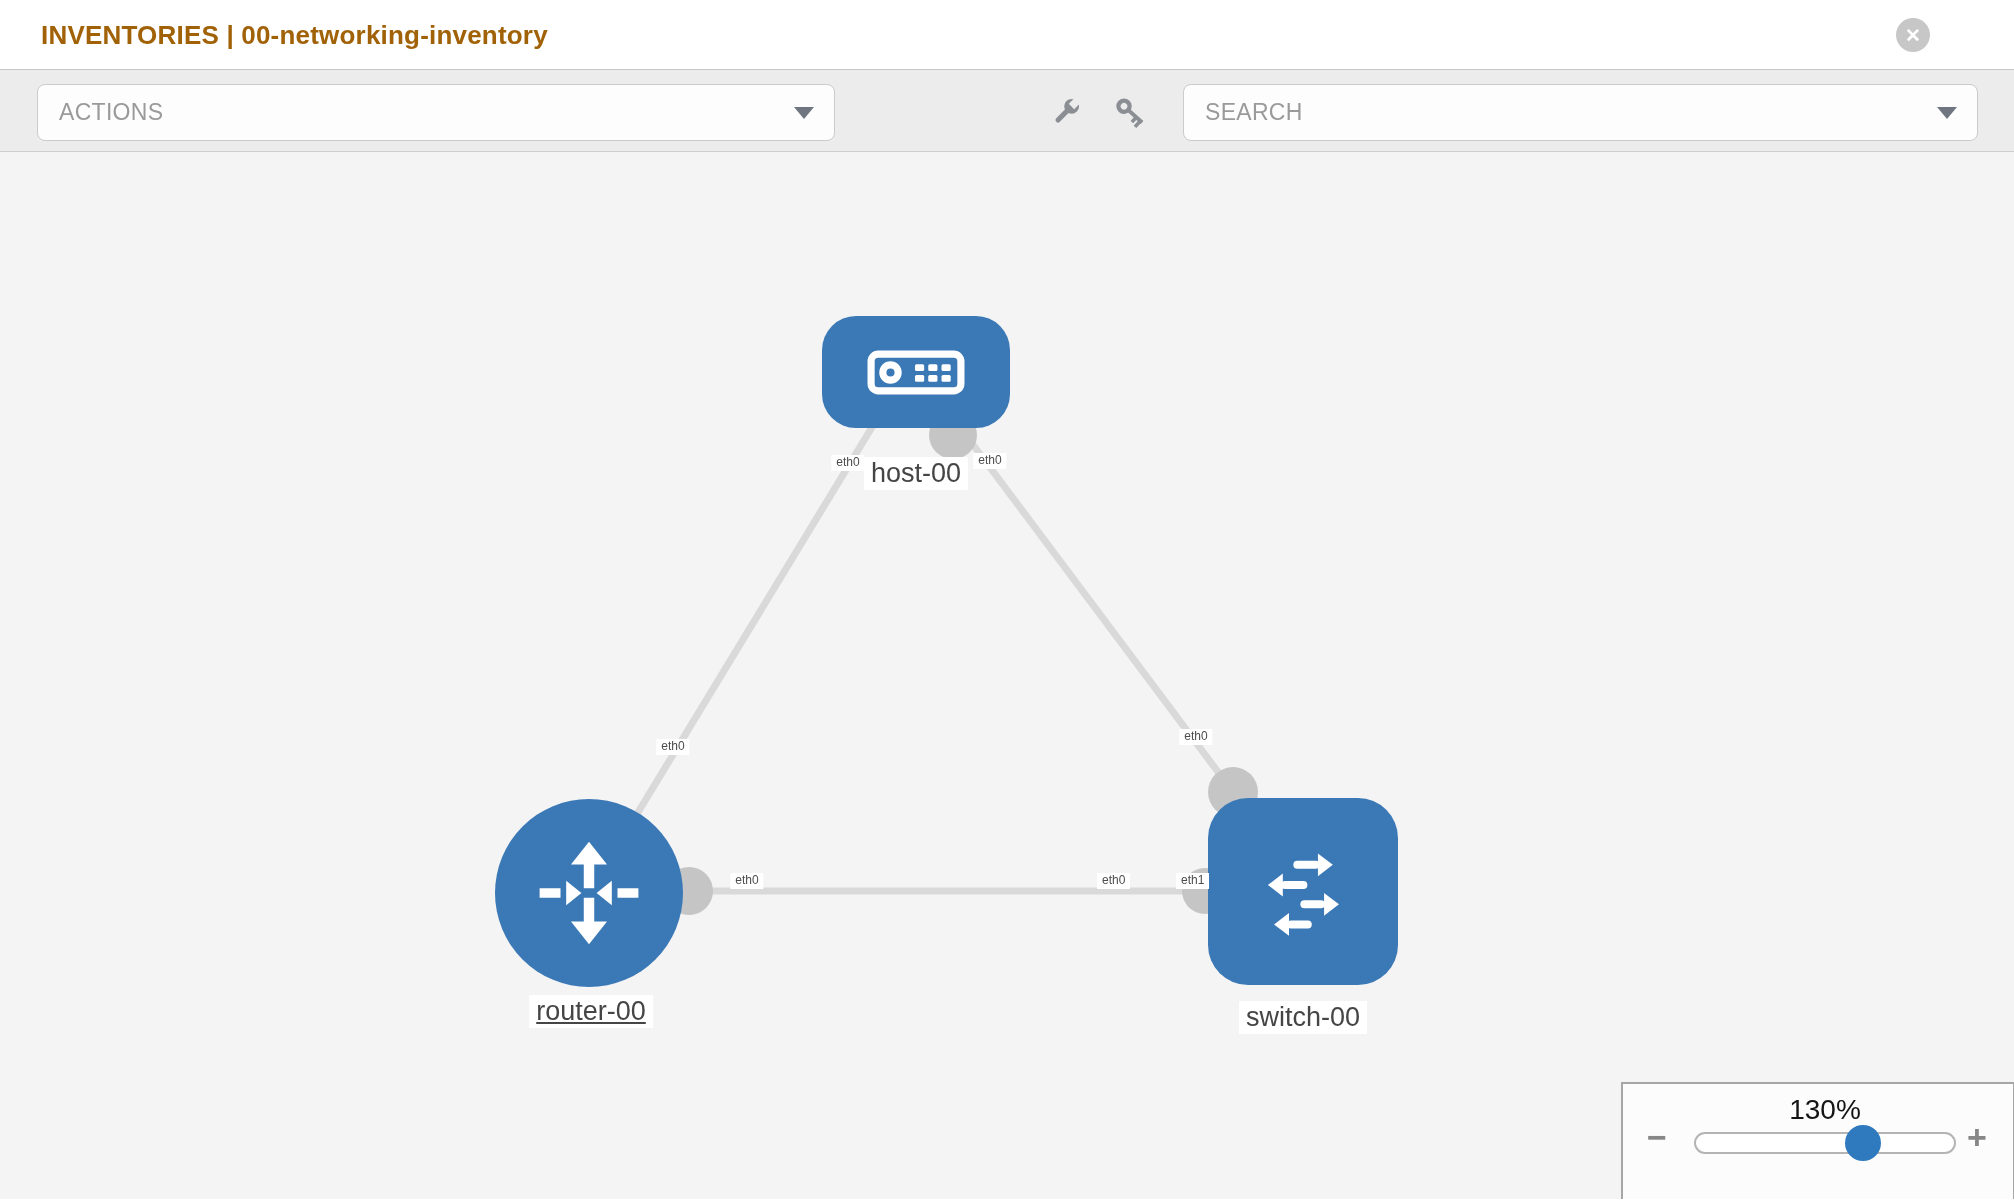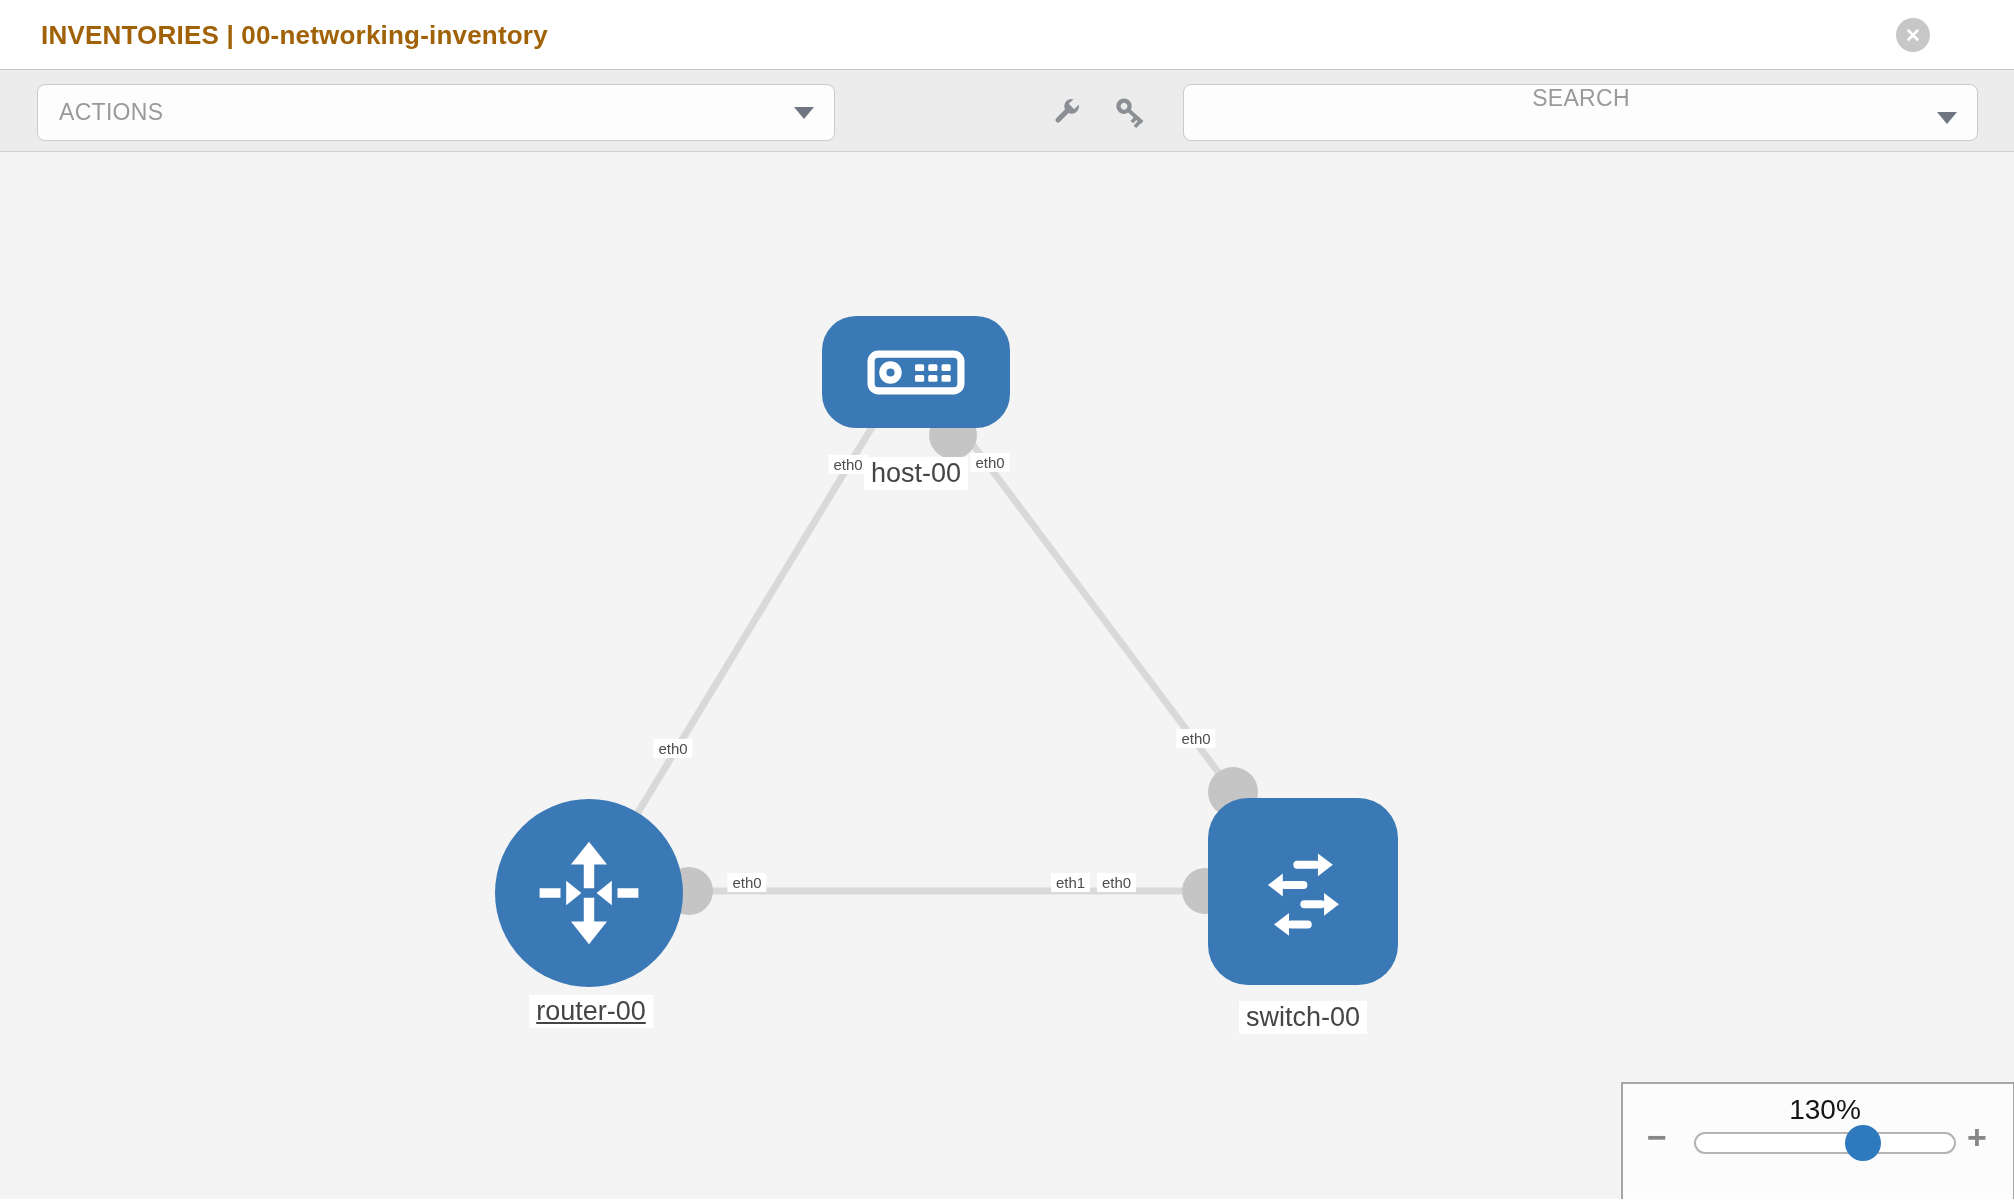"SEARCH" .dd-search { flex-direction: column -> none }
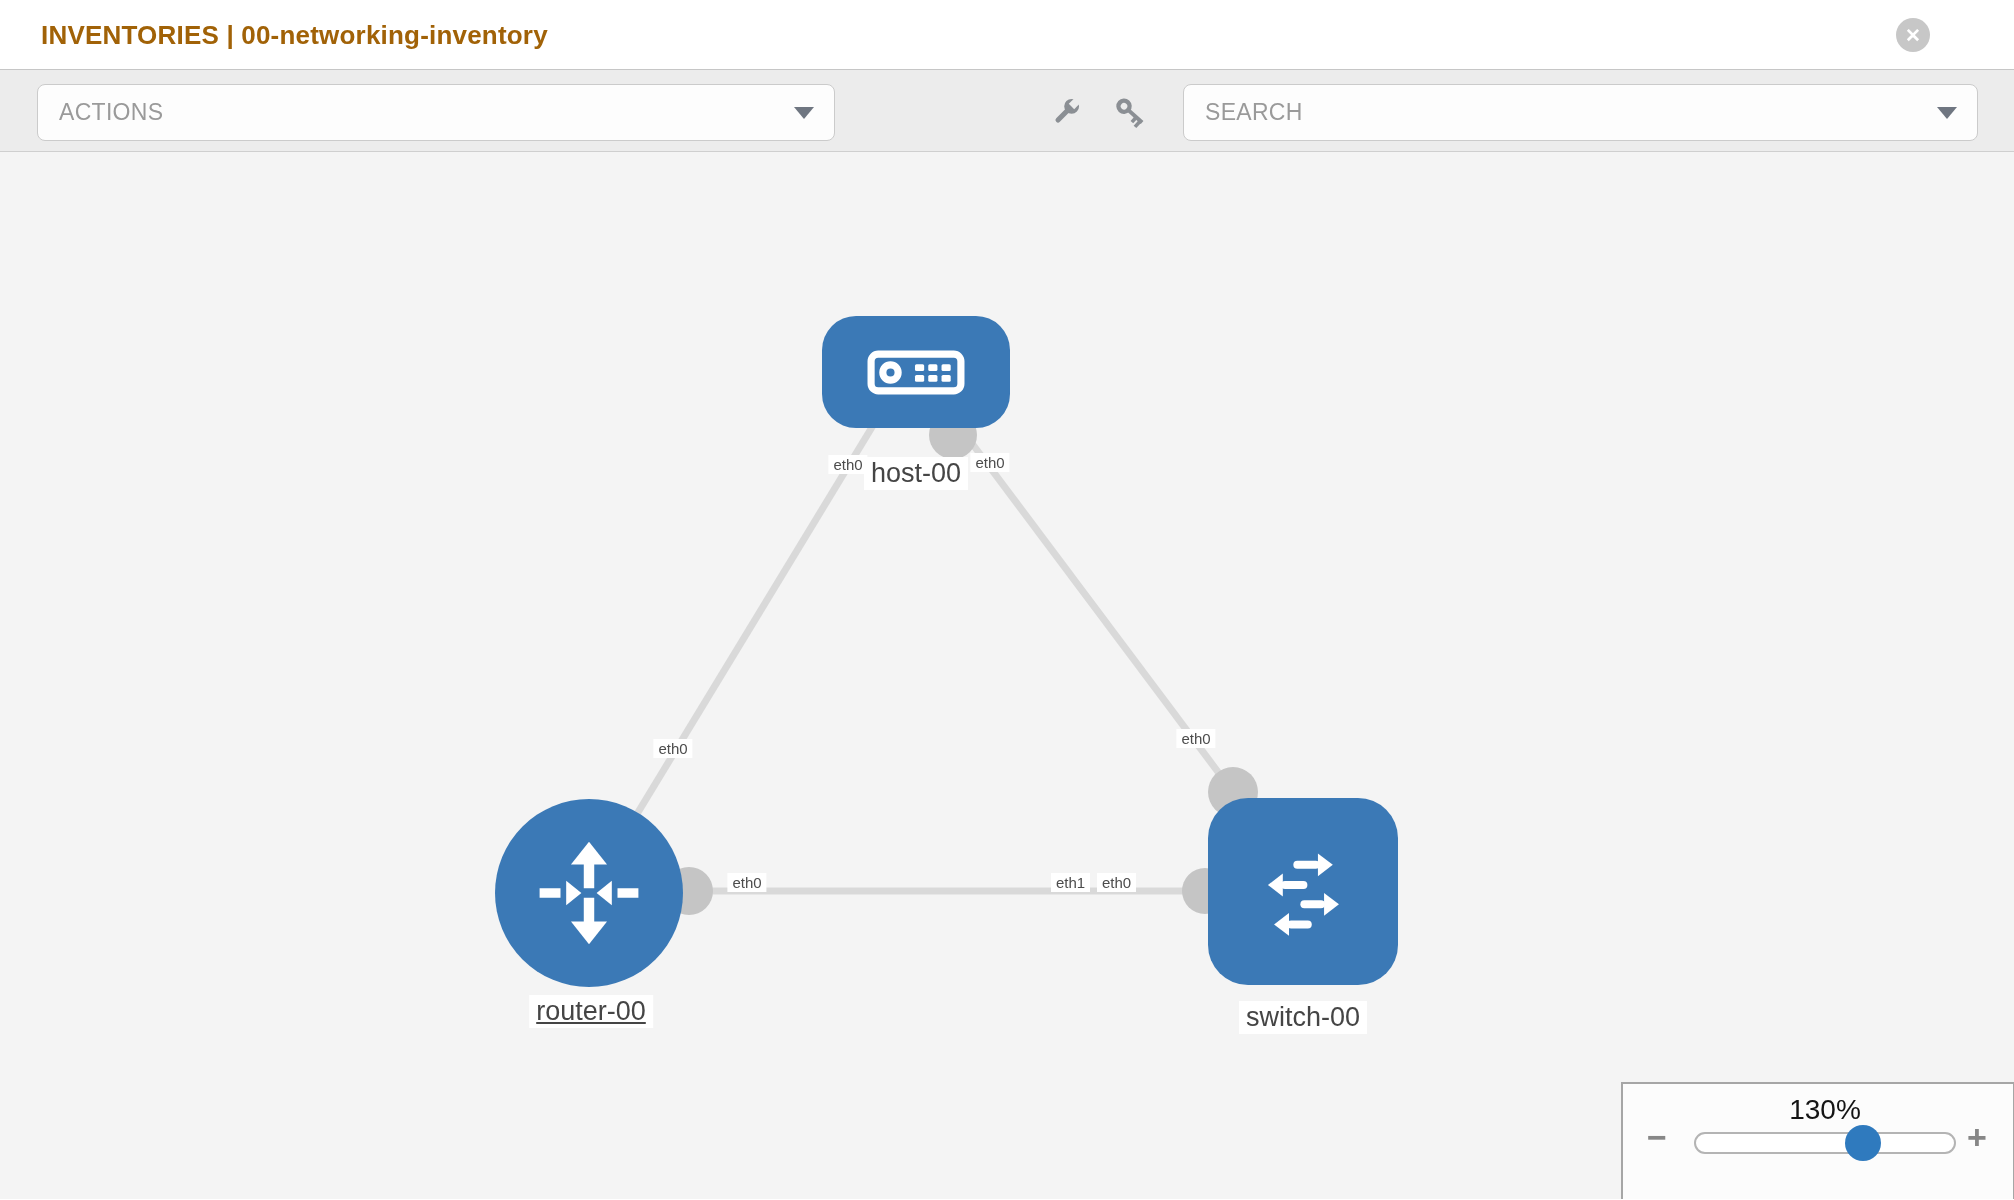"eth0" .if-label { font-size: 15px -> 12px }
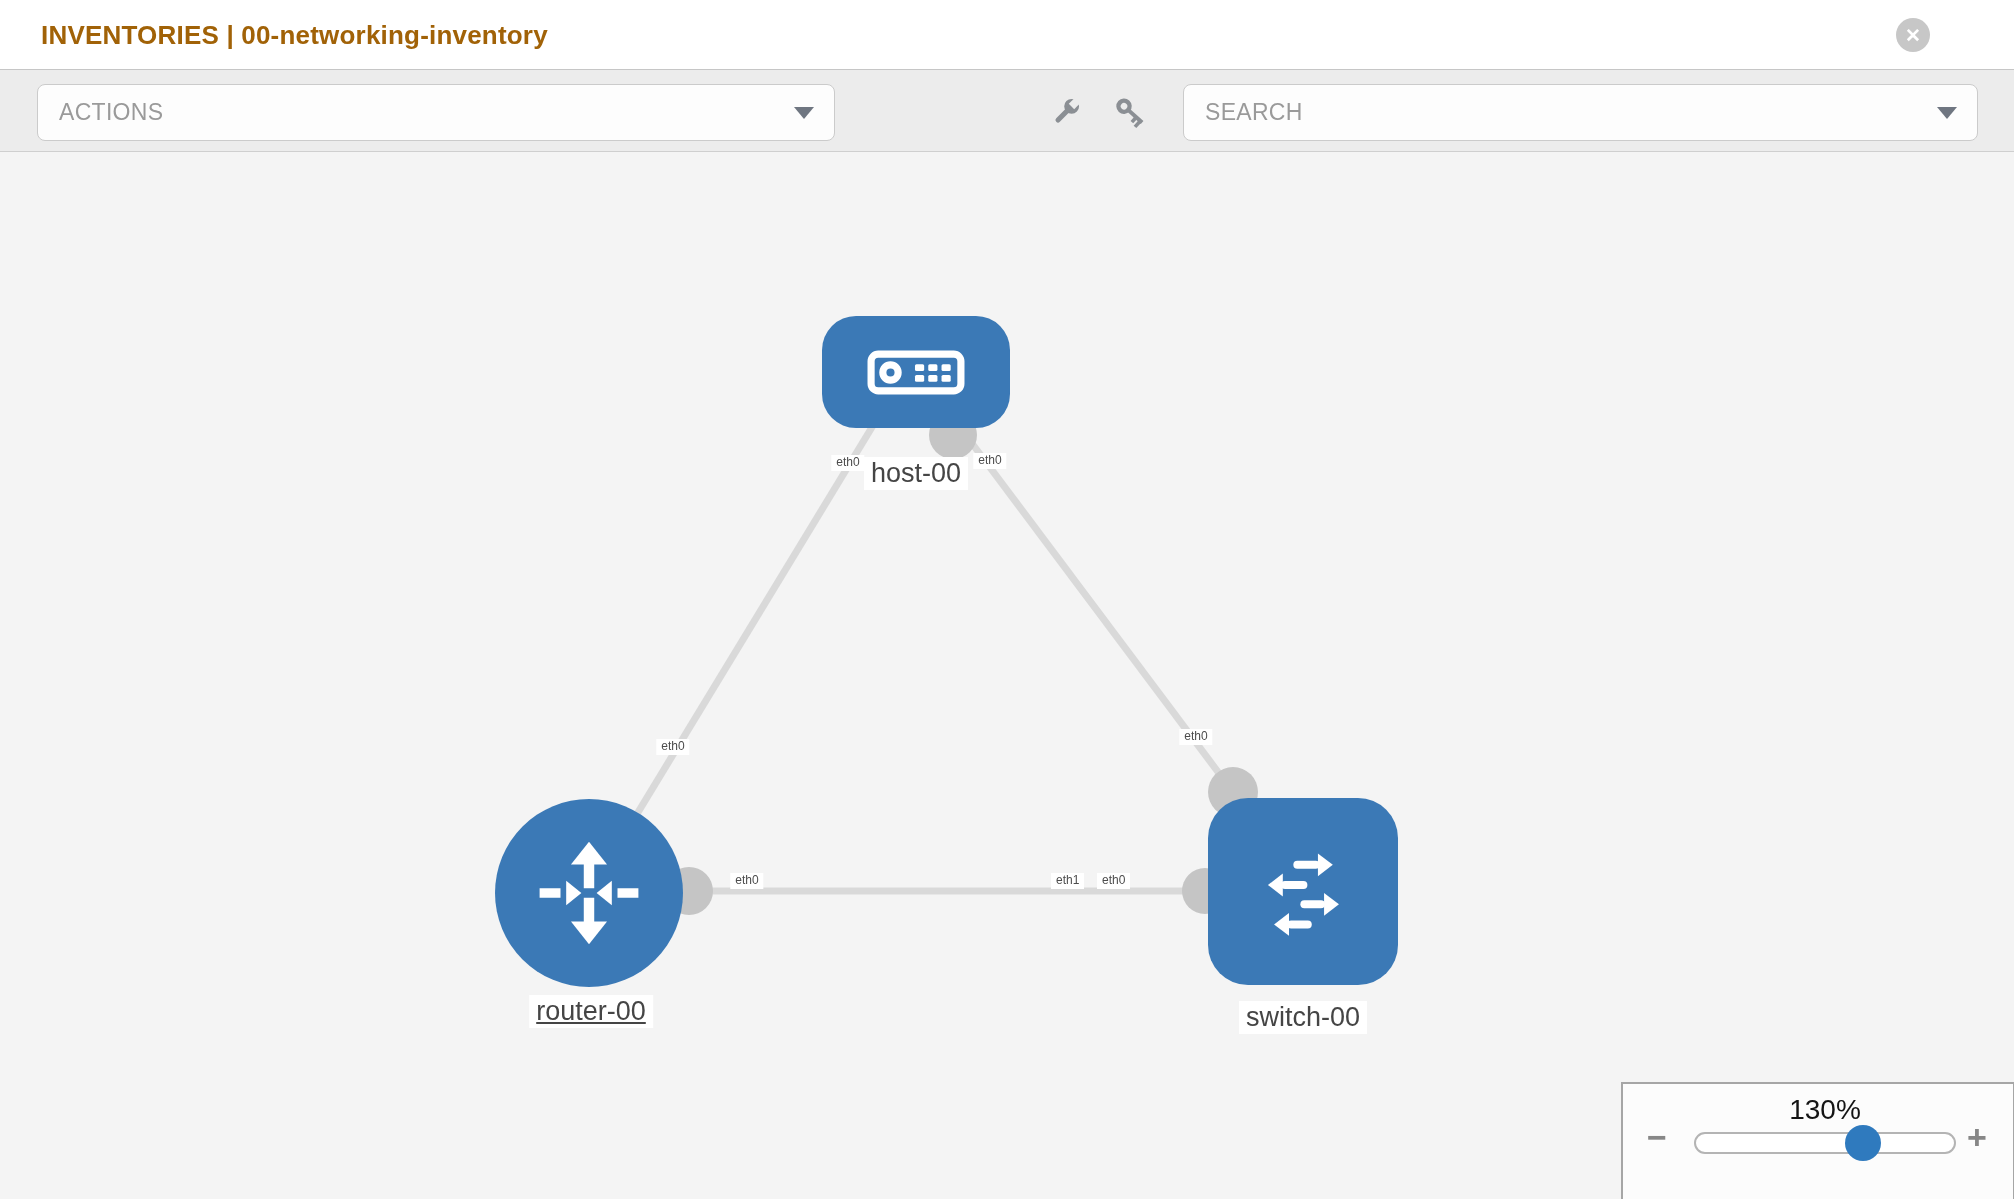"eth1" .if-rs-front { left: 1051px -> 1176px }
